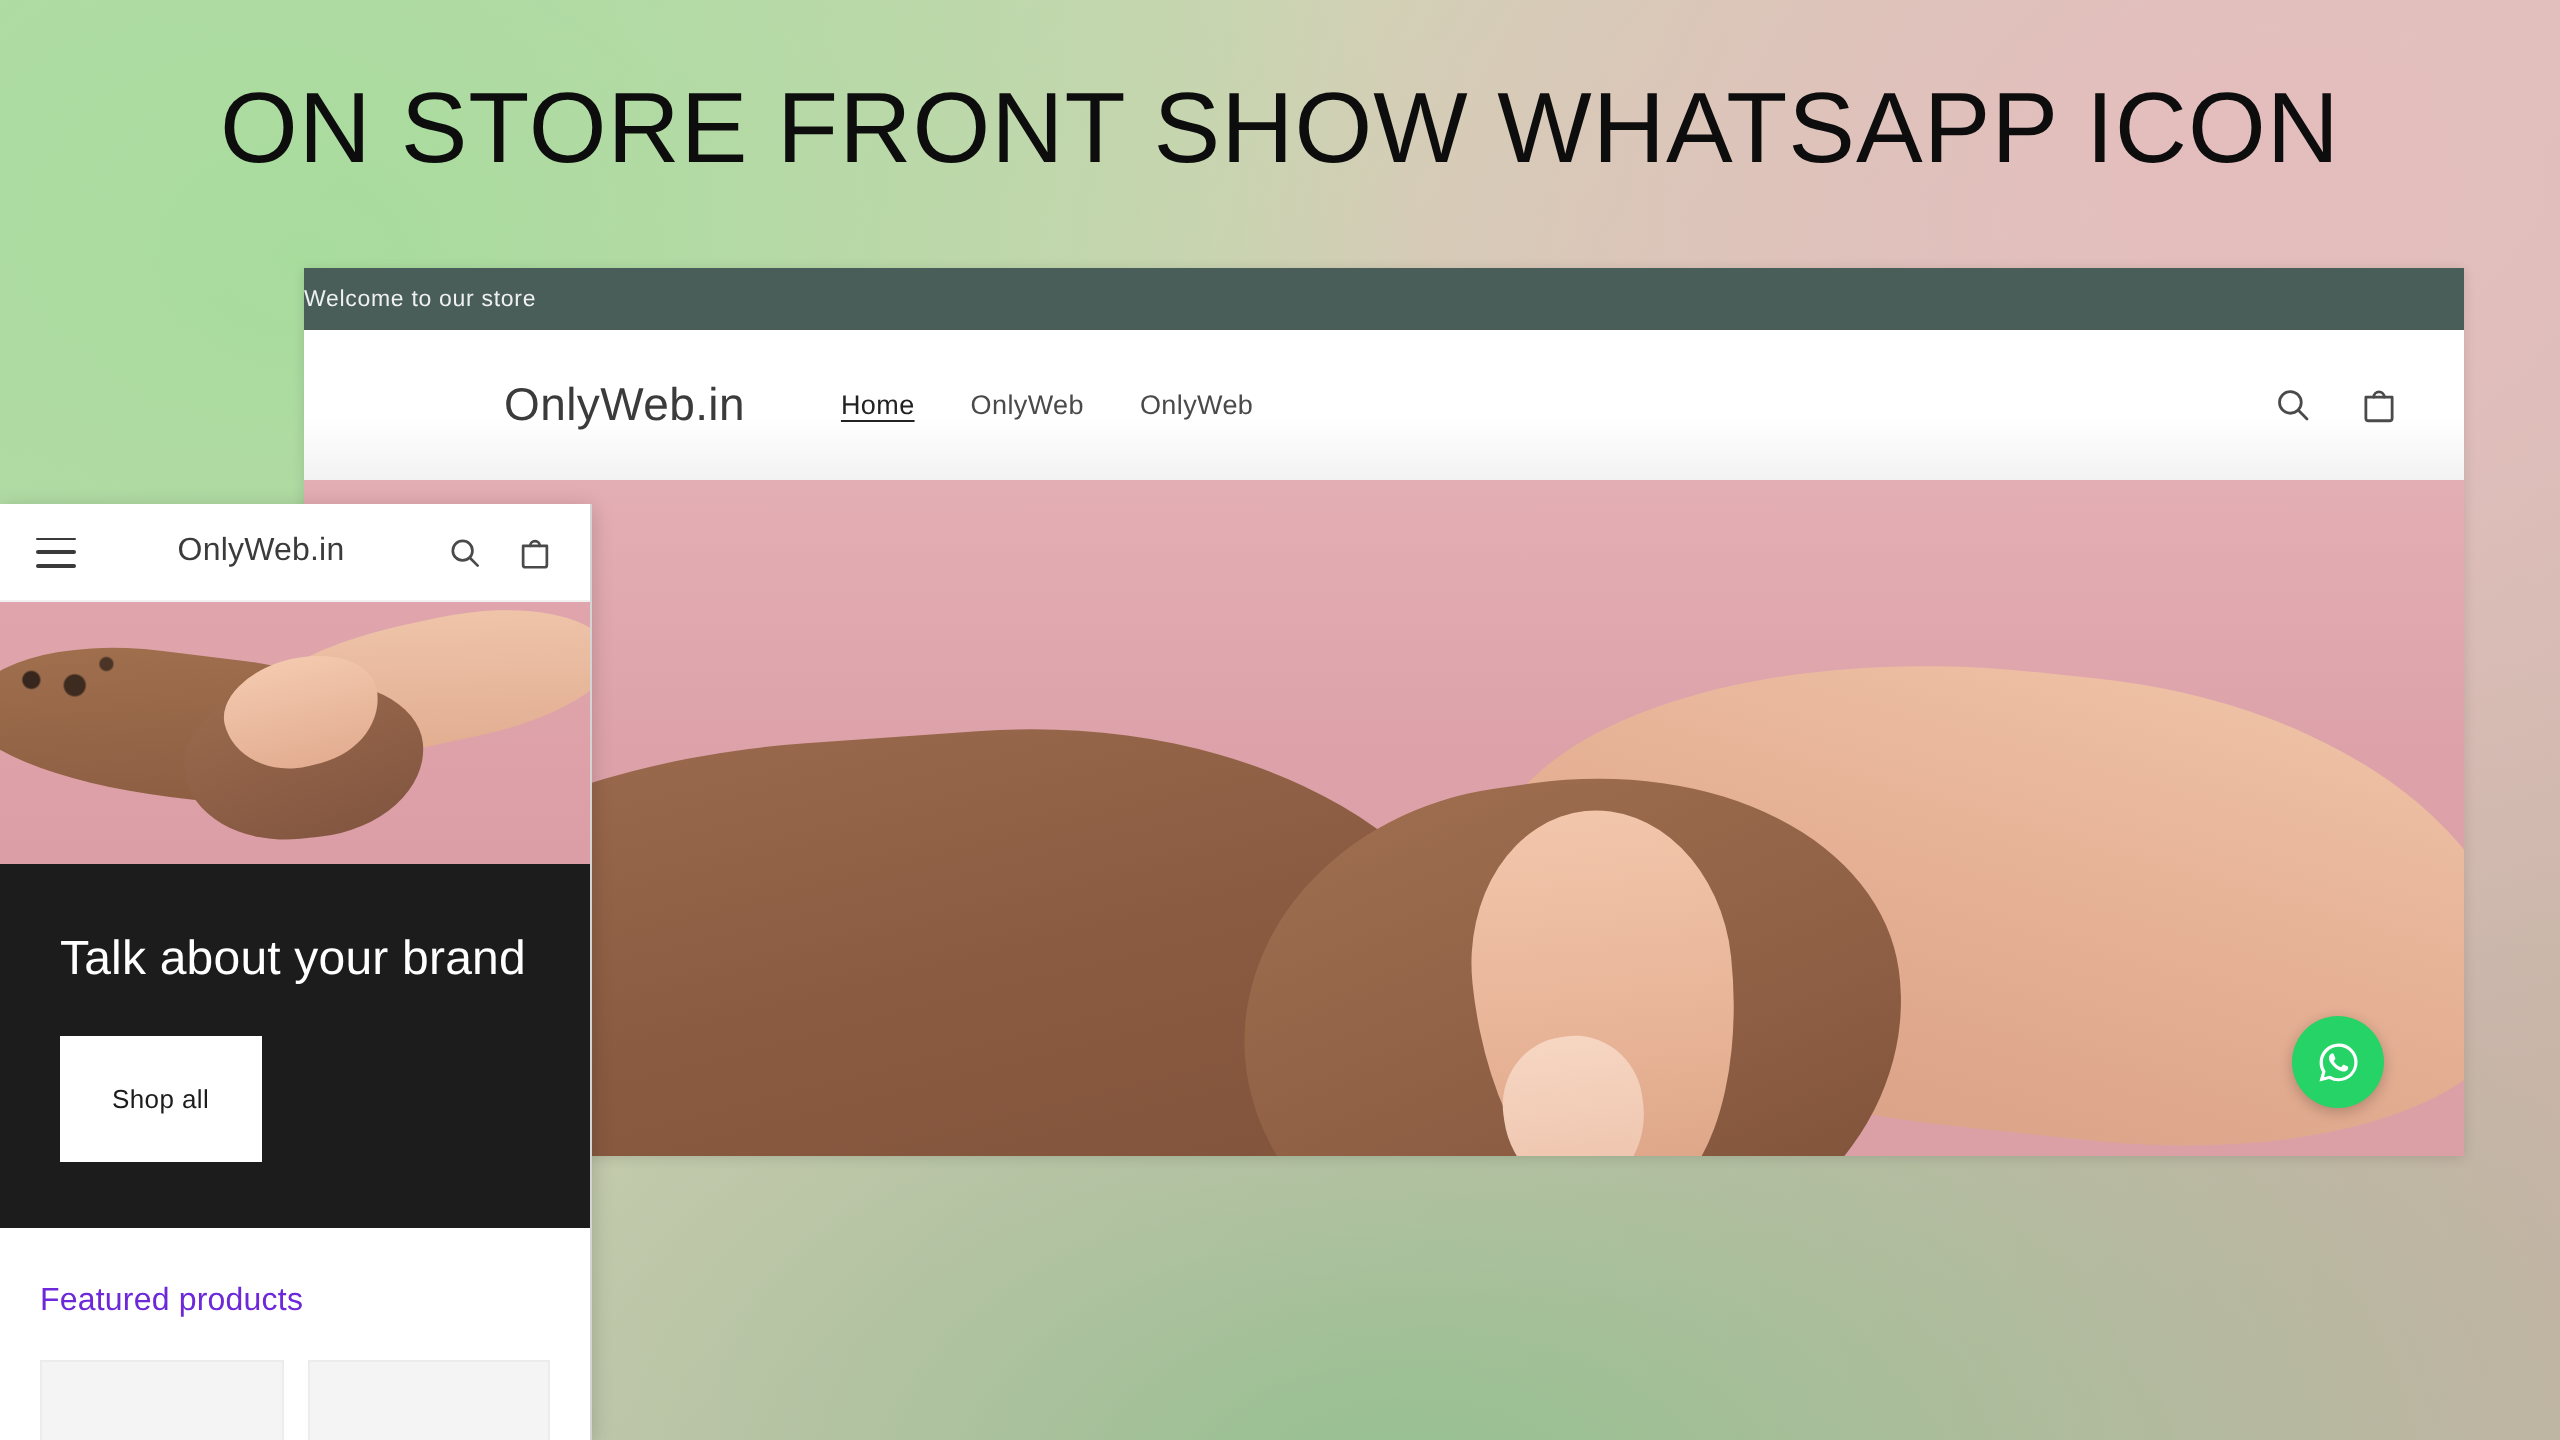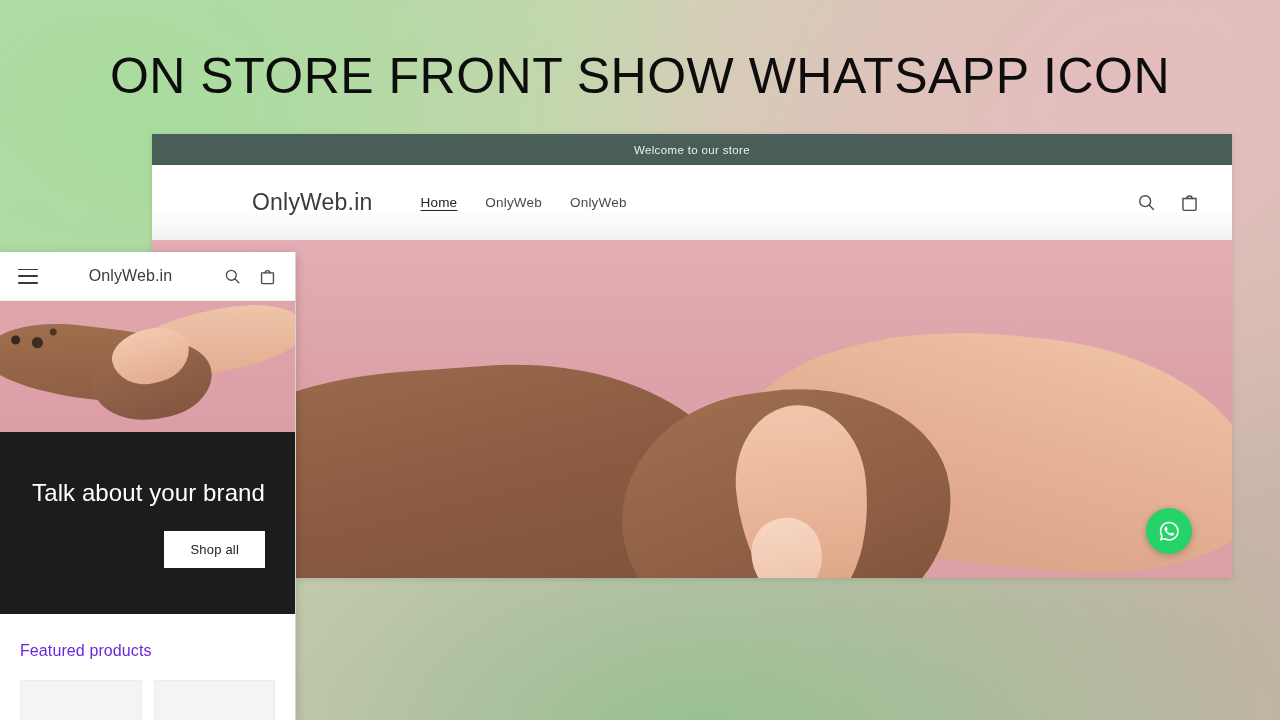"ON STORE FRONT SHOW WHATSAPP" .page-title { top: 48px -> 36px }
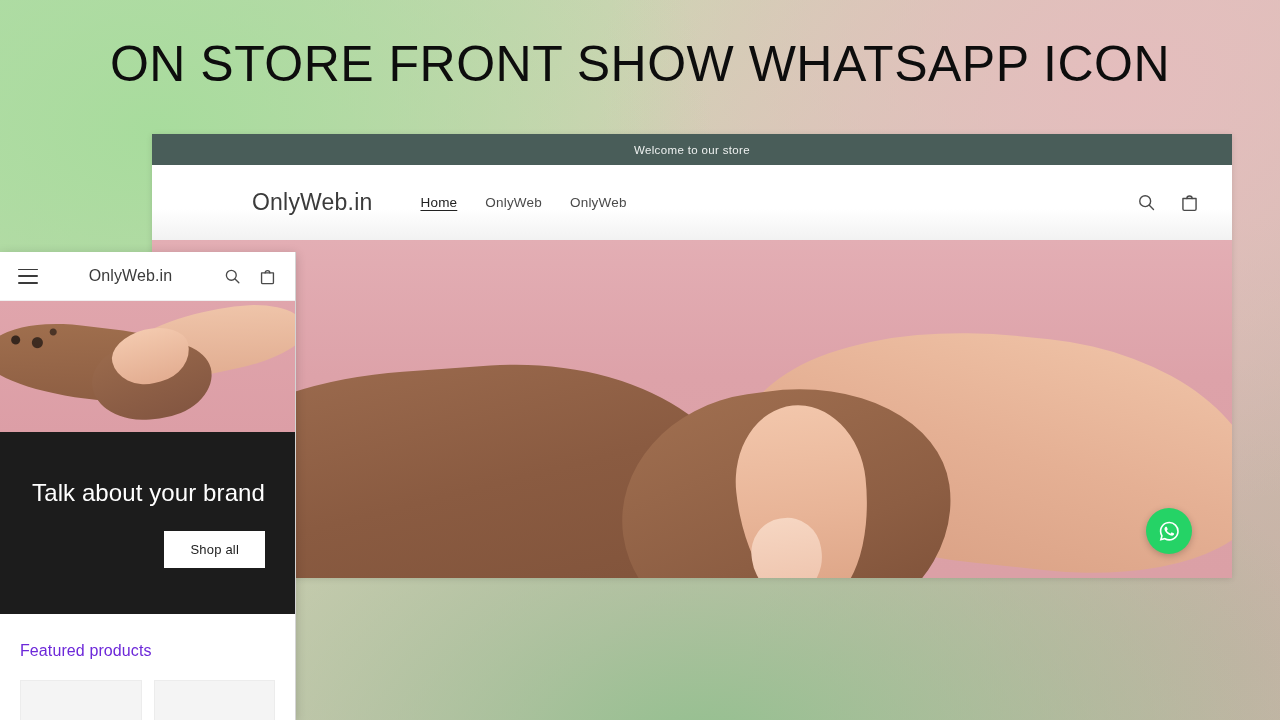"Welcome to our store" .announce-bar { justify-content: center -> flex-start }
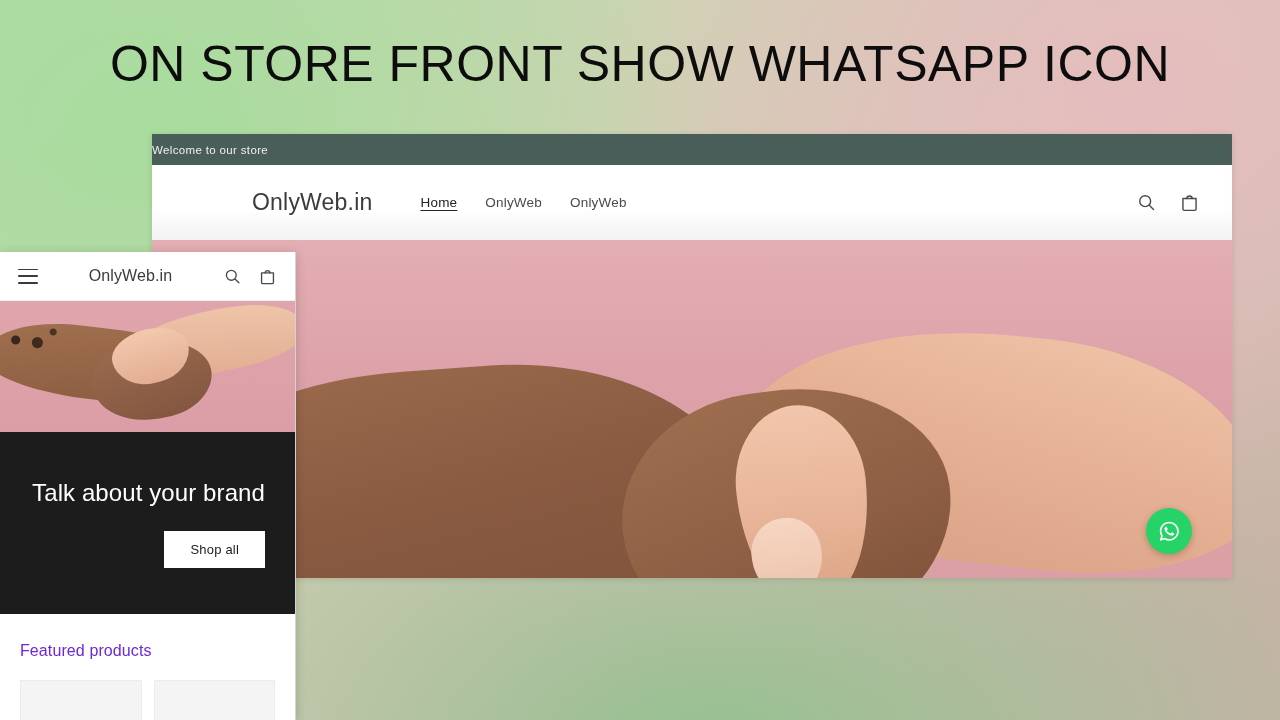"Talk about your brand" .mob-banner { align-items: flex-end -> flex-start }
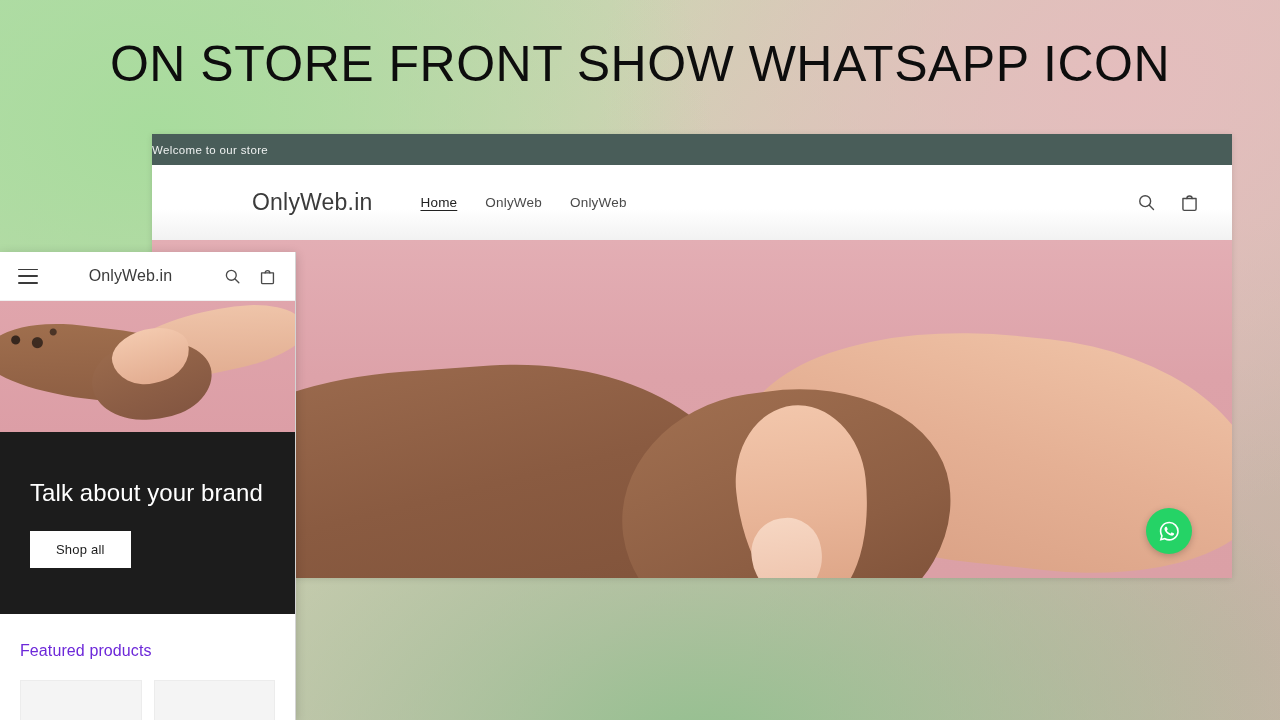"Shop all" .mob-shop-btn { padding: 11px 26px -> 24px 26px }
